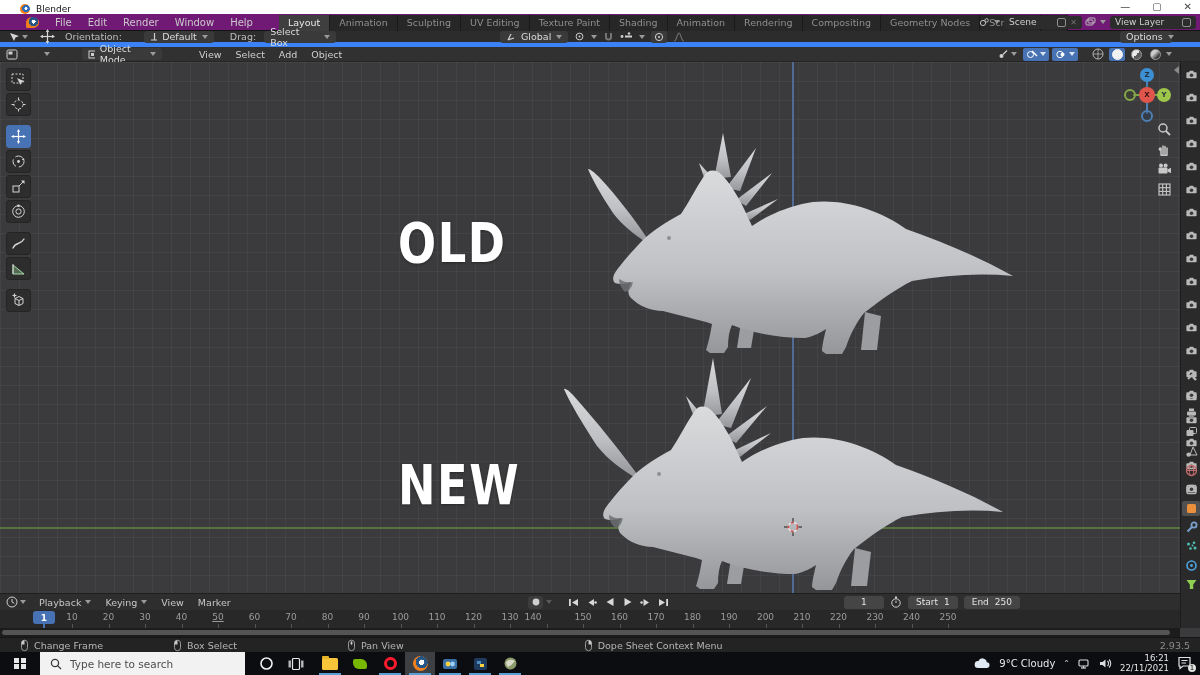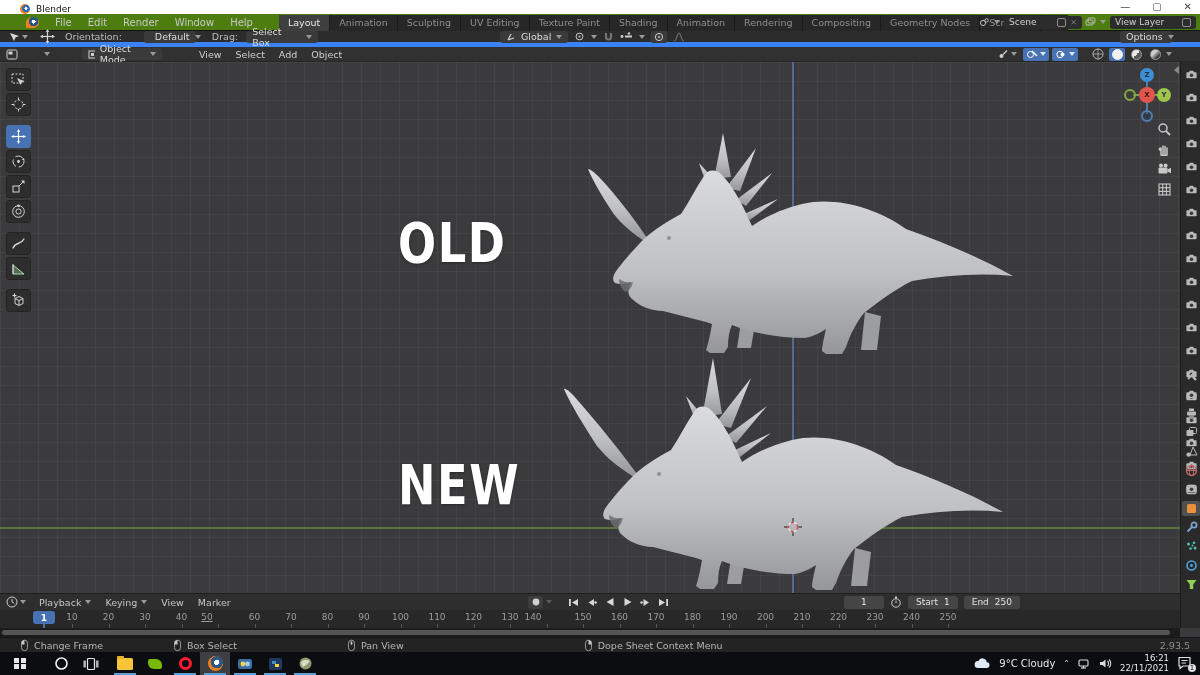"File" .menubar { background: #4d7c0f -> #701a75 }
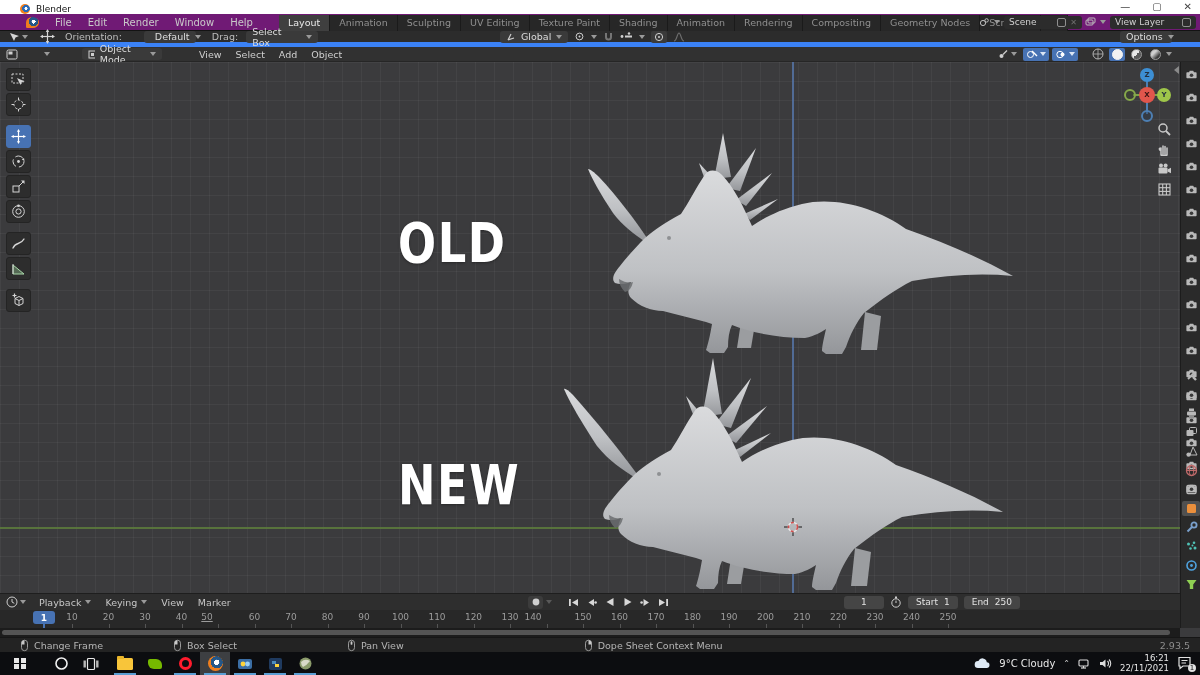"Default" div.field { width: 52px -> 70px }
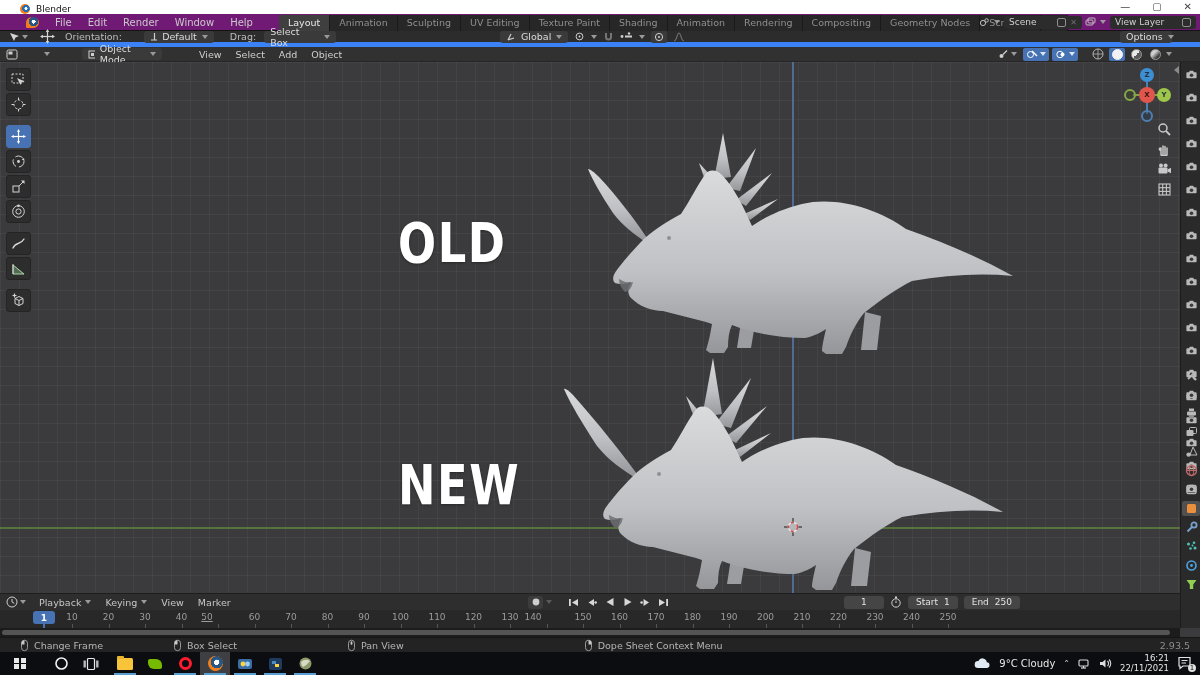"50" span.ruler-num { left: 207px -> 218px }
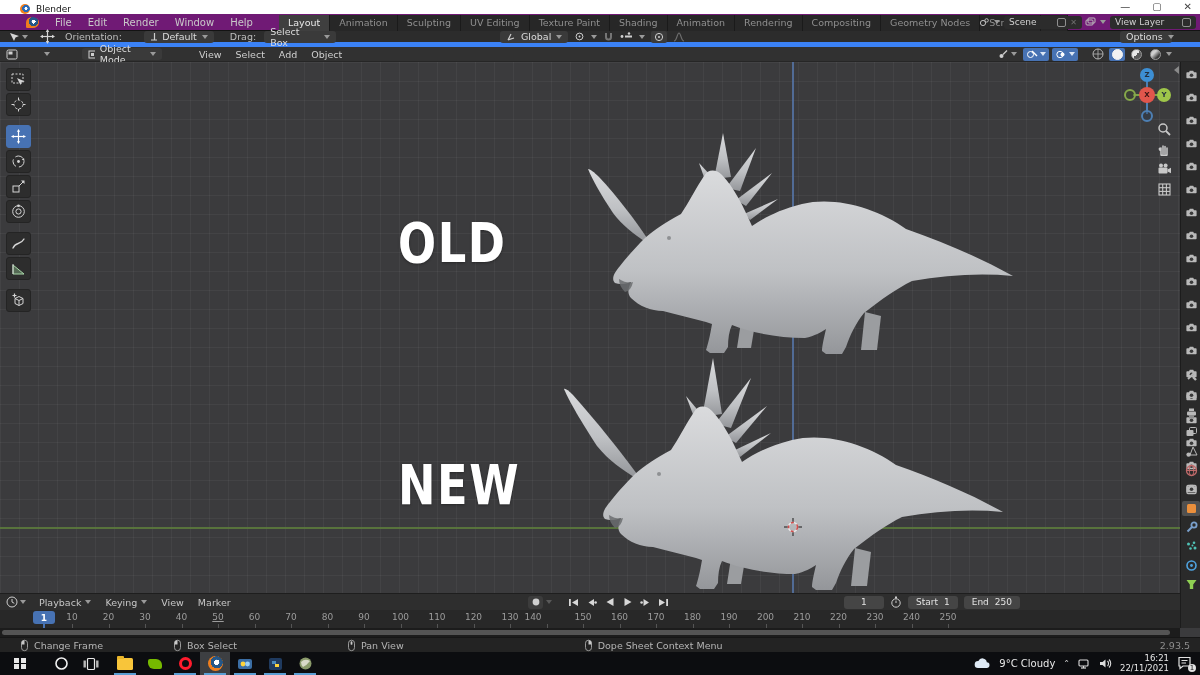"Type here to search" div.searchbox { html: none -> <div> <svg> <circle></circle> <line></line> </svg> <span>Type here to search</span> </div> }
